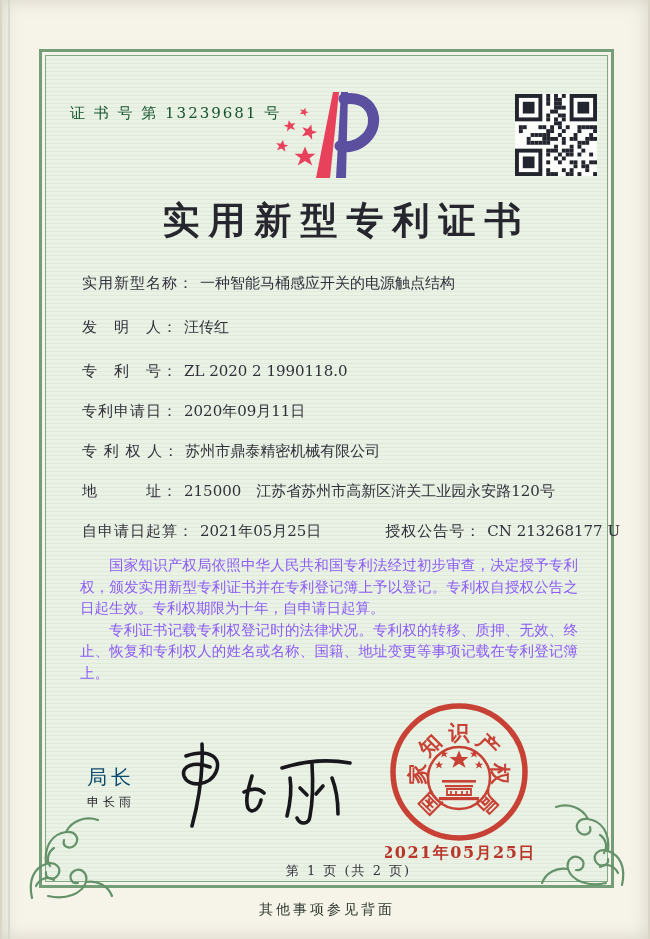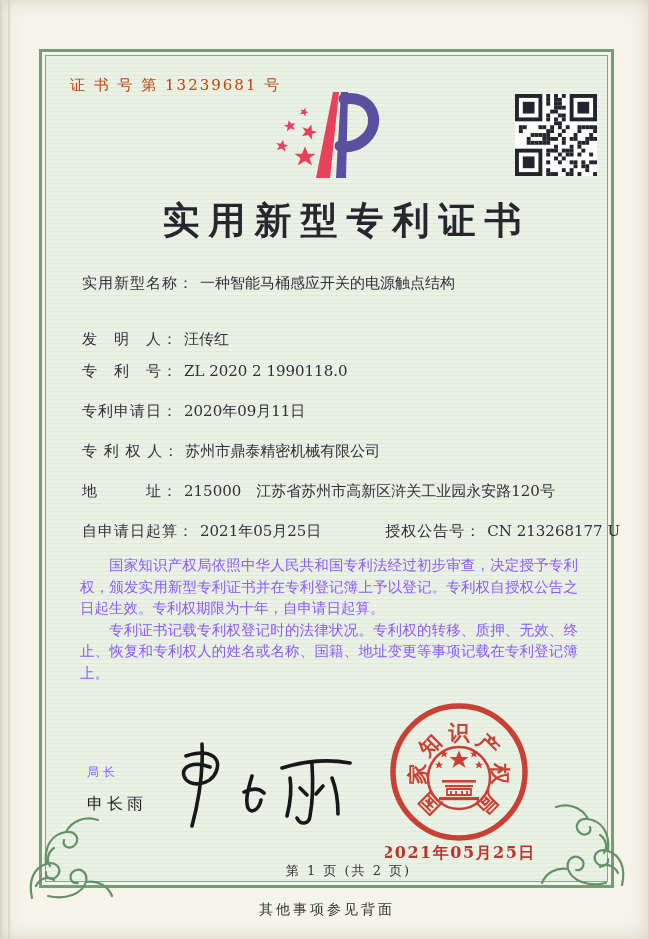"证 书 号 第 13239681" .cert-number { color: #c2410c -> #14532d; top: 76px -> 104px }
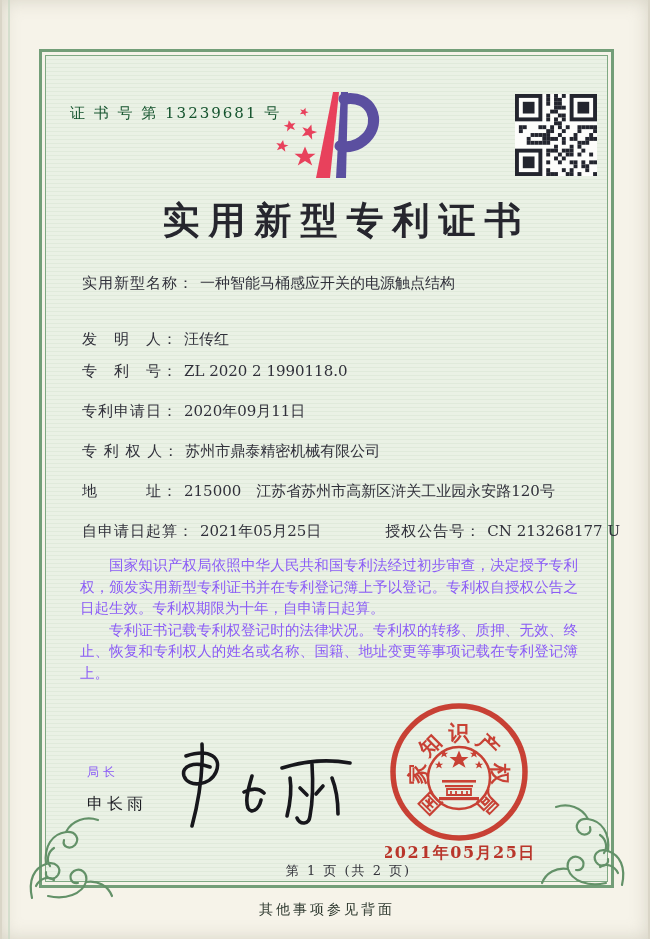"发 明 人： 汪传红" div.field { top: 330px -> 318px }
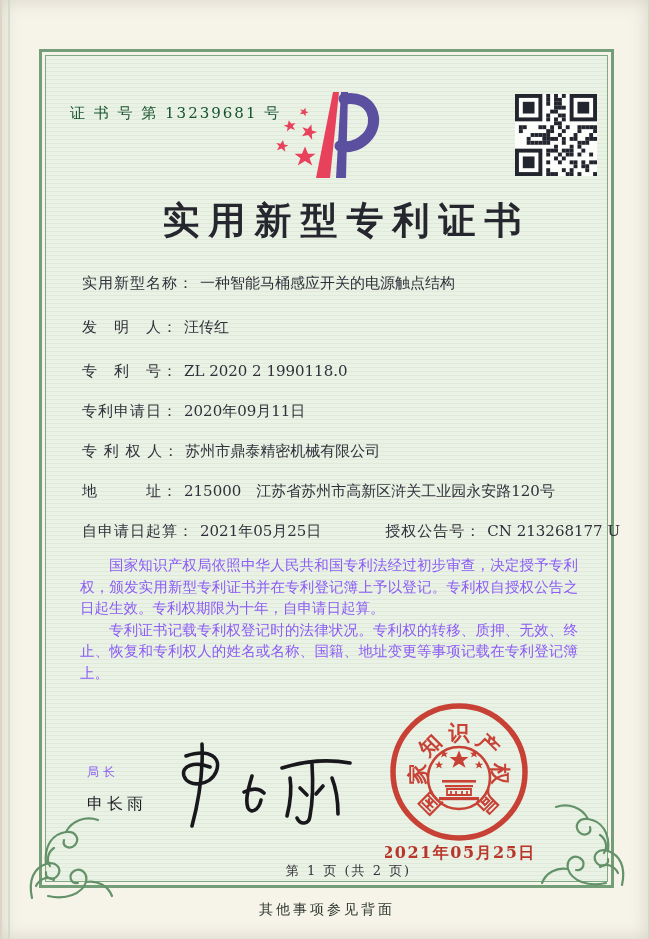"局长" .sig-title { color: #8b5cf6 -> #0c4a6e; font-size: 12px -> 20px }
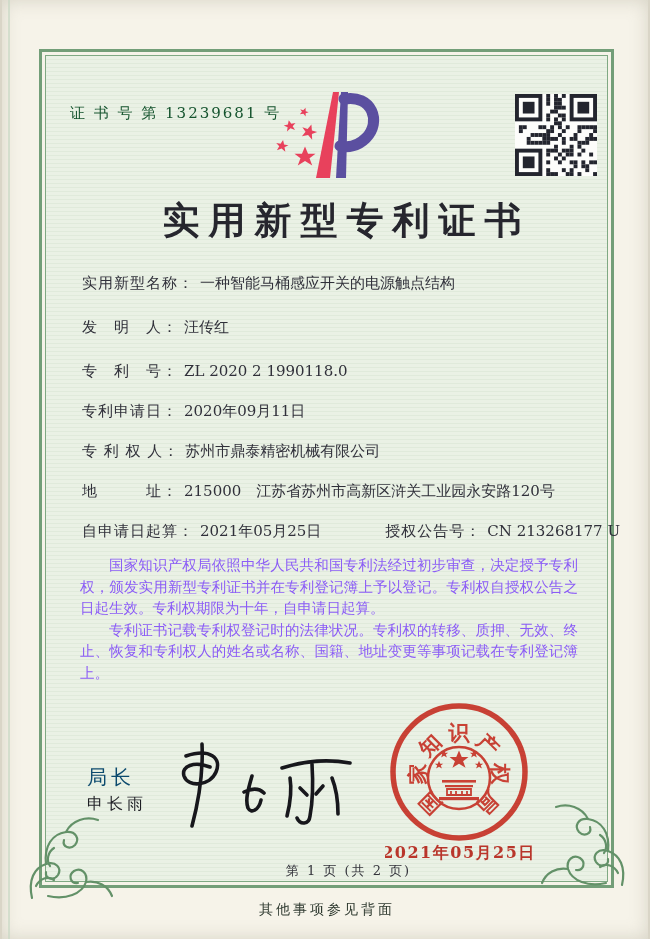"申长雨" .sig-name { font-size: 16px -> 12px }
